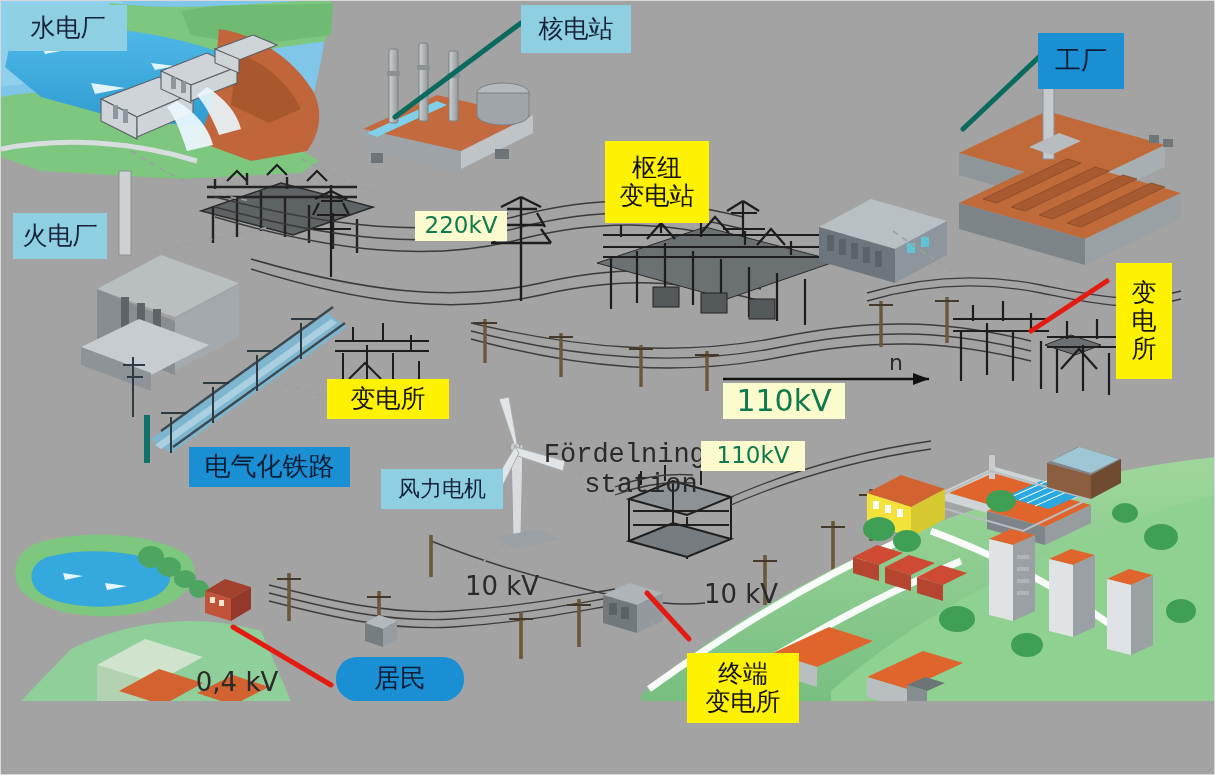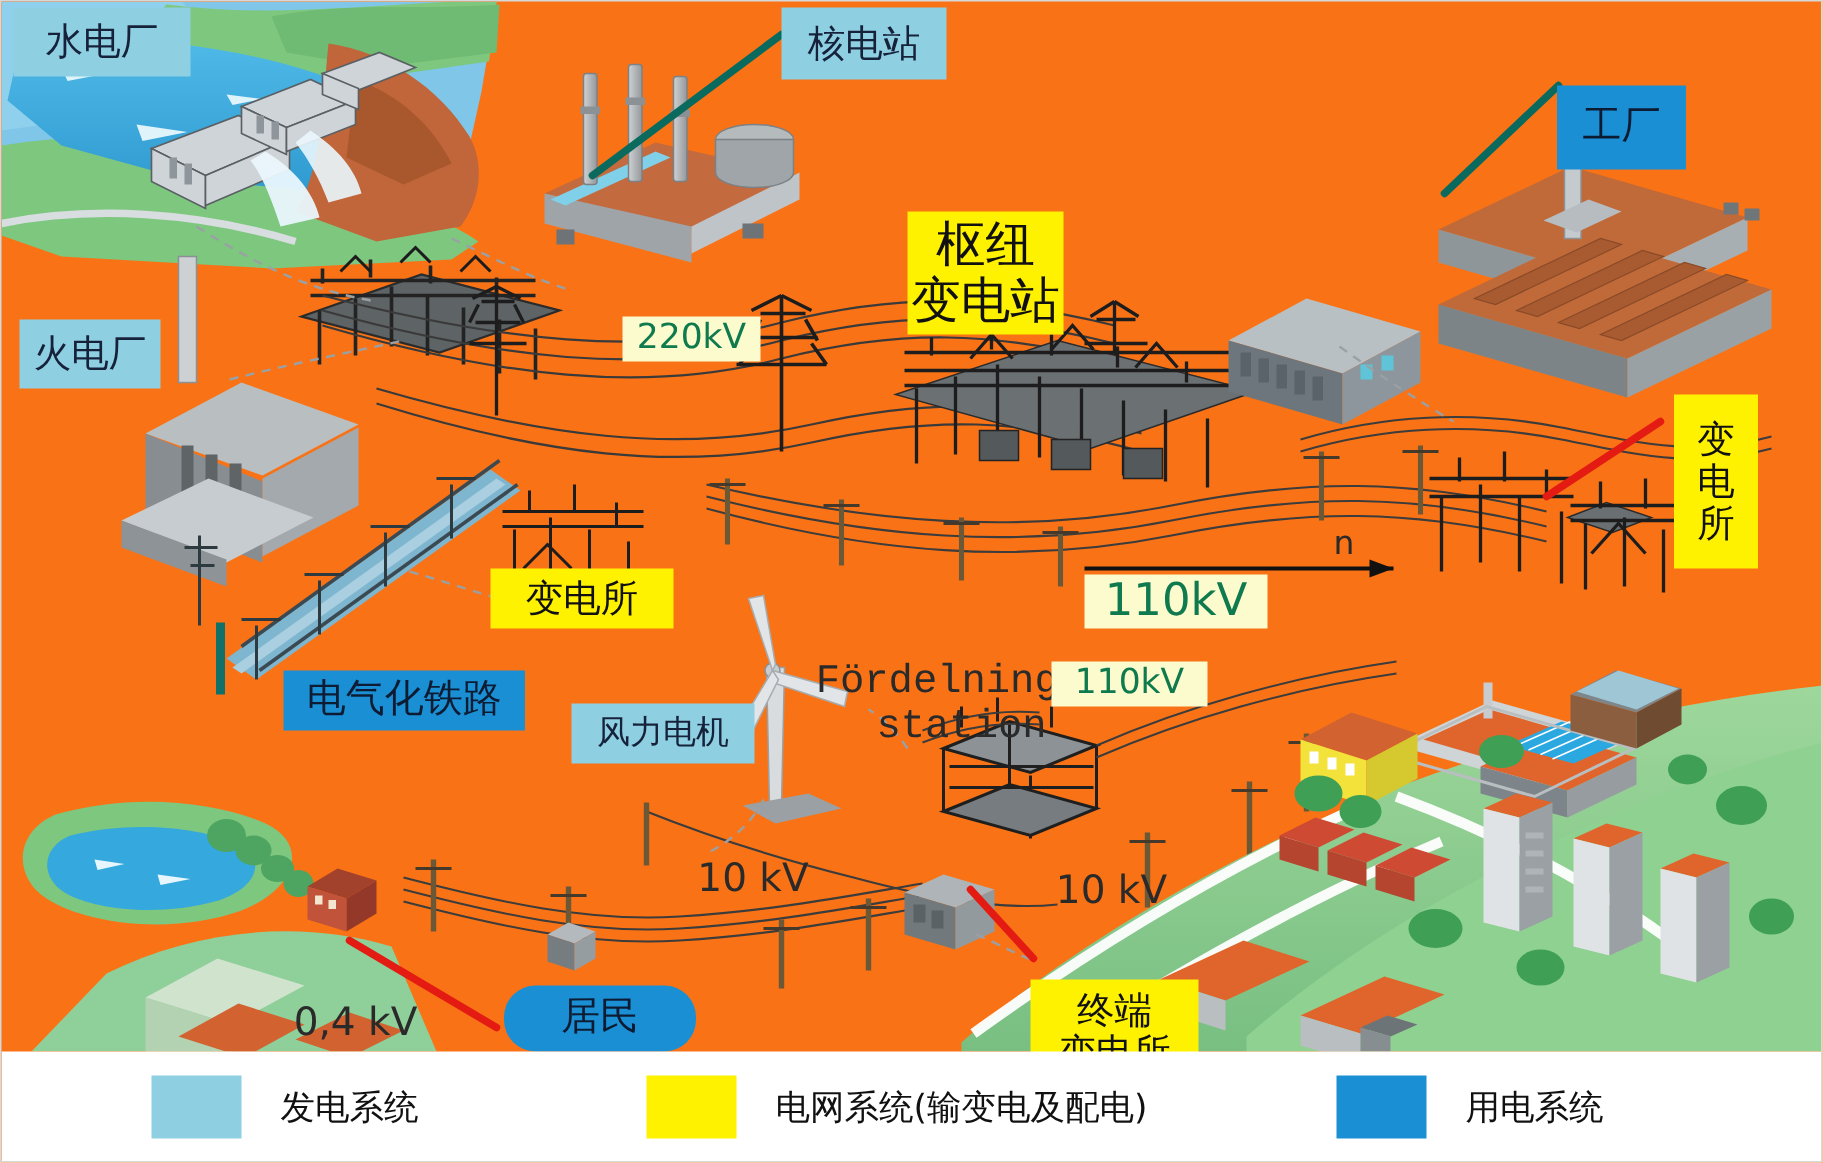"水电厂" #stage { background: #f97316 -> #a3a3a3 }
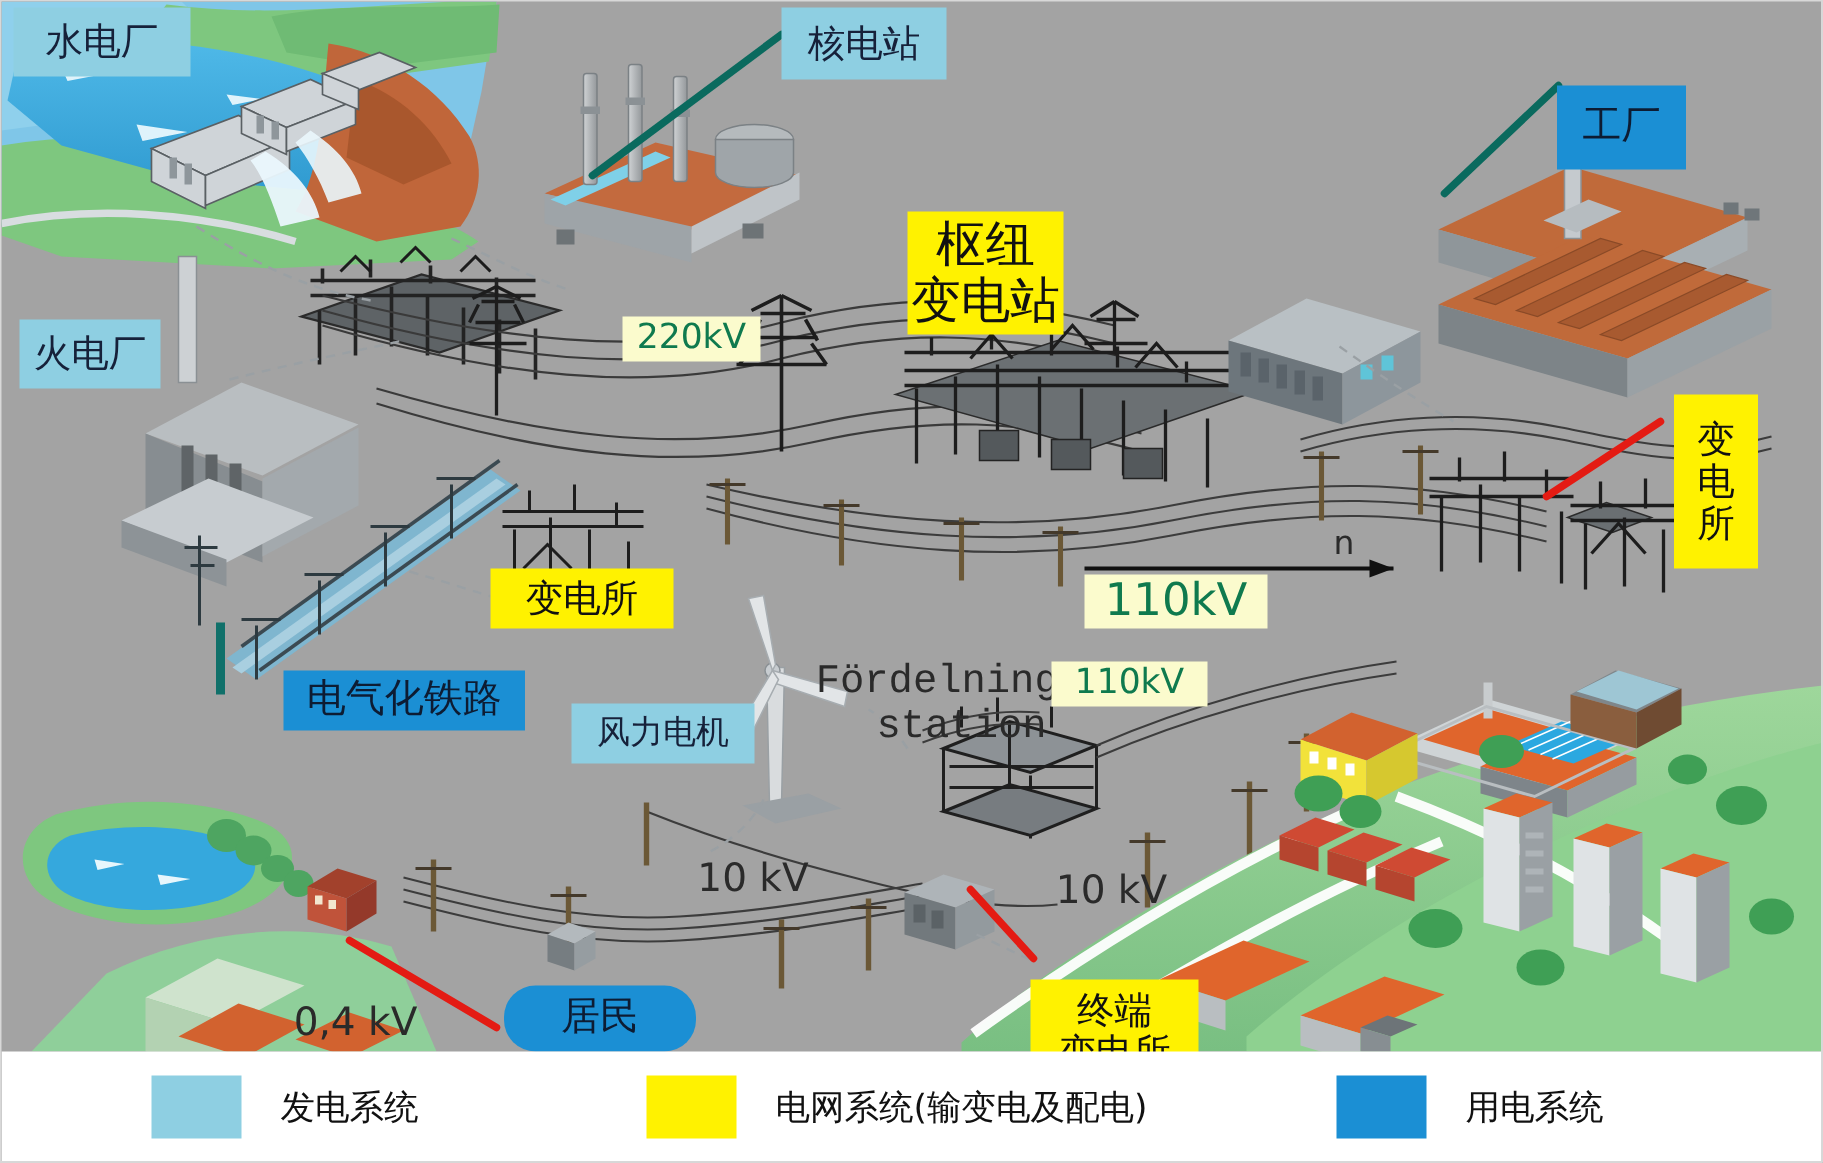"工厂" div.chip { top: 56px -> 32px }
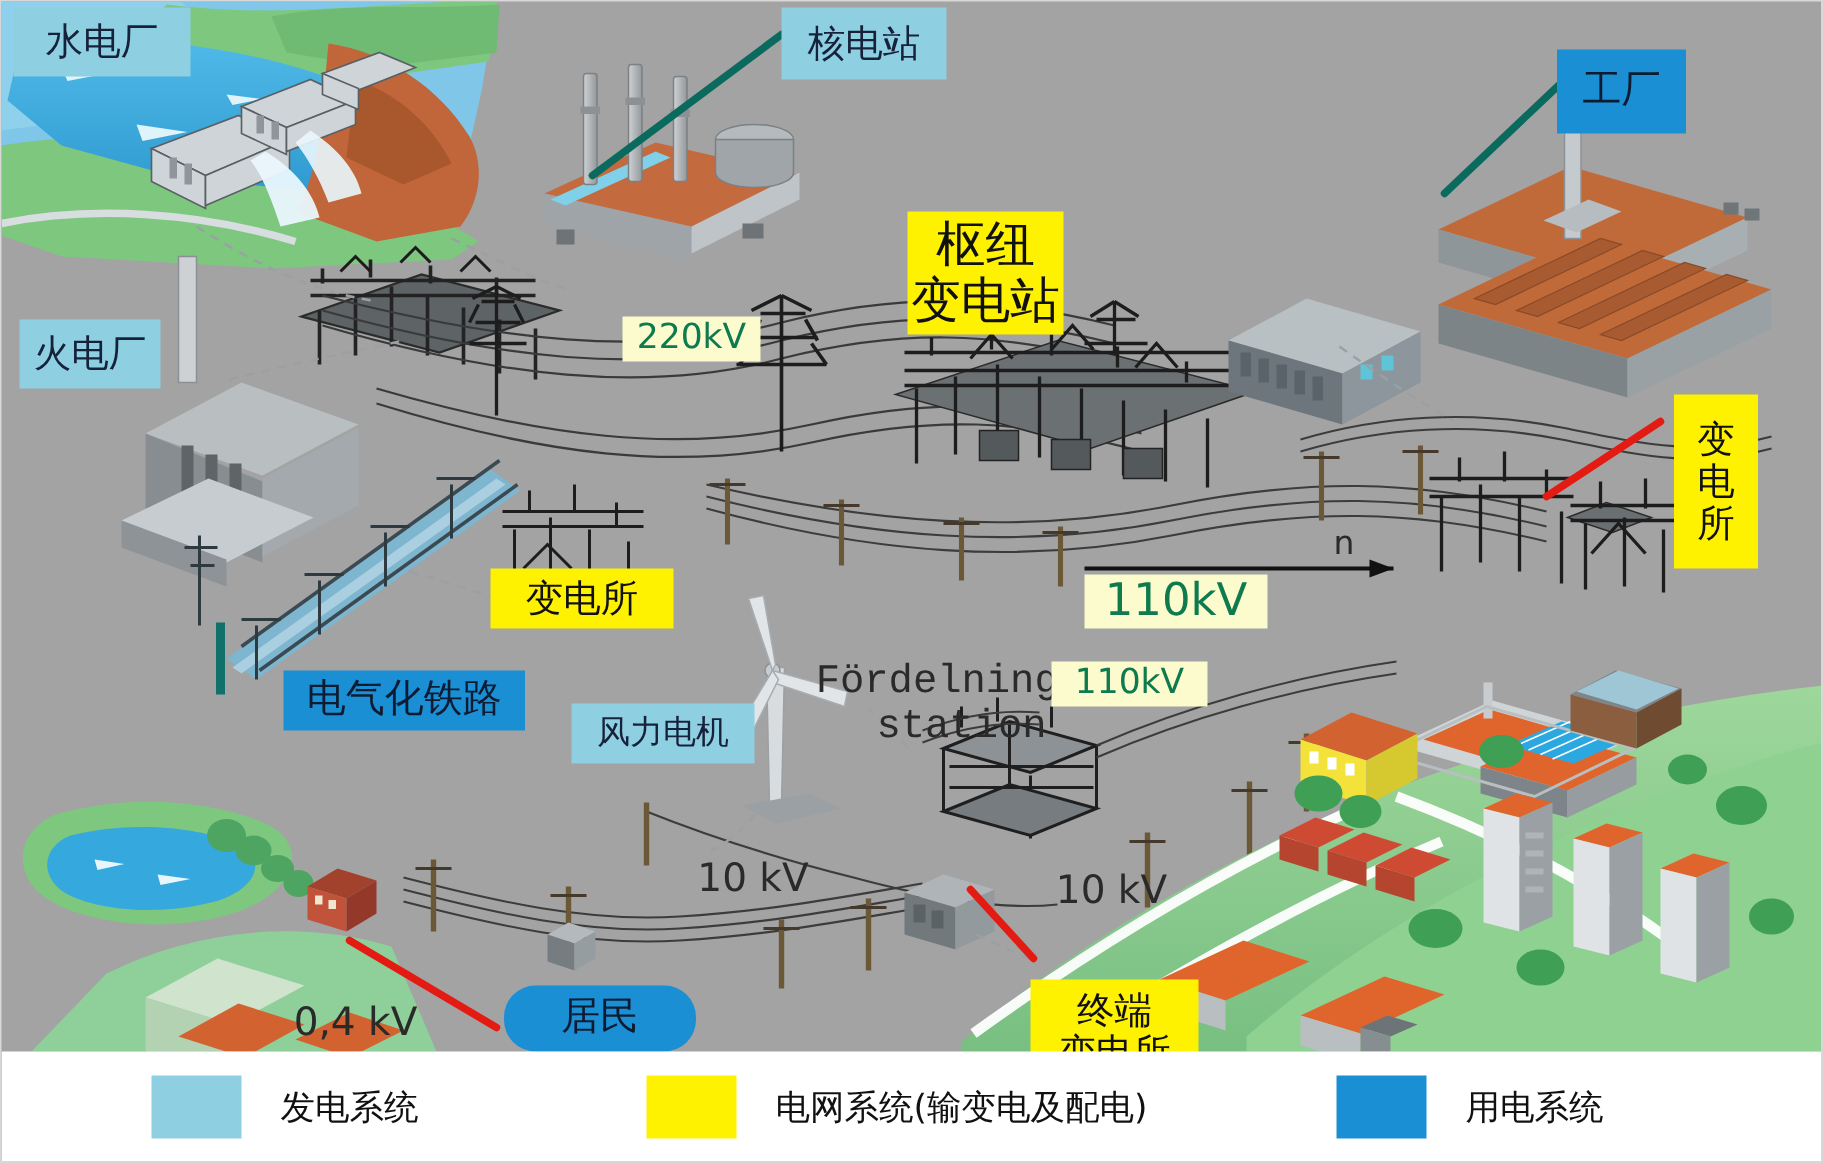"枢纽" div.chip { font-size: 33px -> 25px }
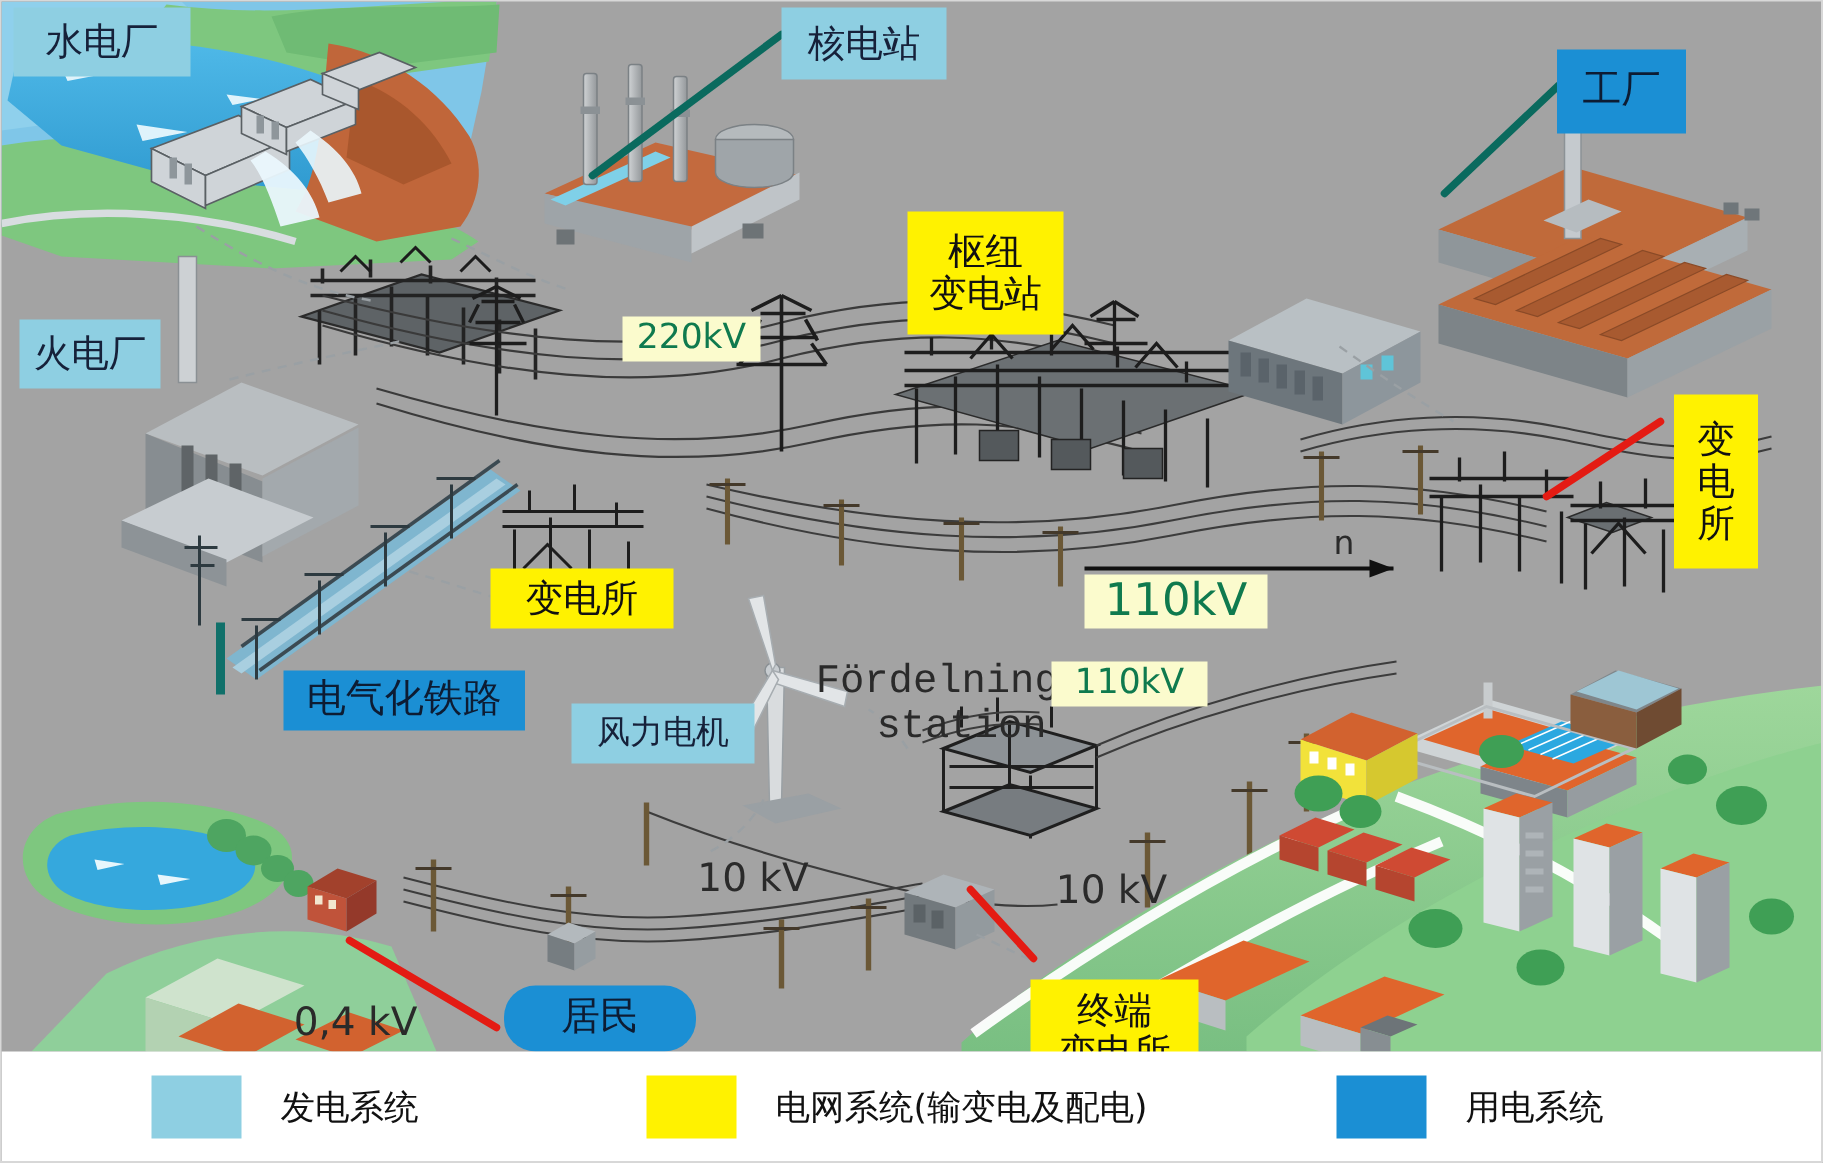"发电系统" div { html: <div> <div> <div></div> <div>发电系统</div> </div> <div> <div></div> <div>电网系统(输变电及配电)</div> </div> <div> <div></div> <div>用电系统</div> </div> </div> -> none }
